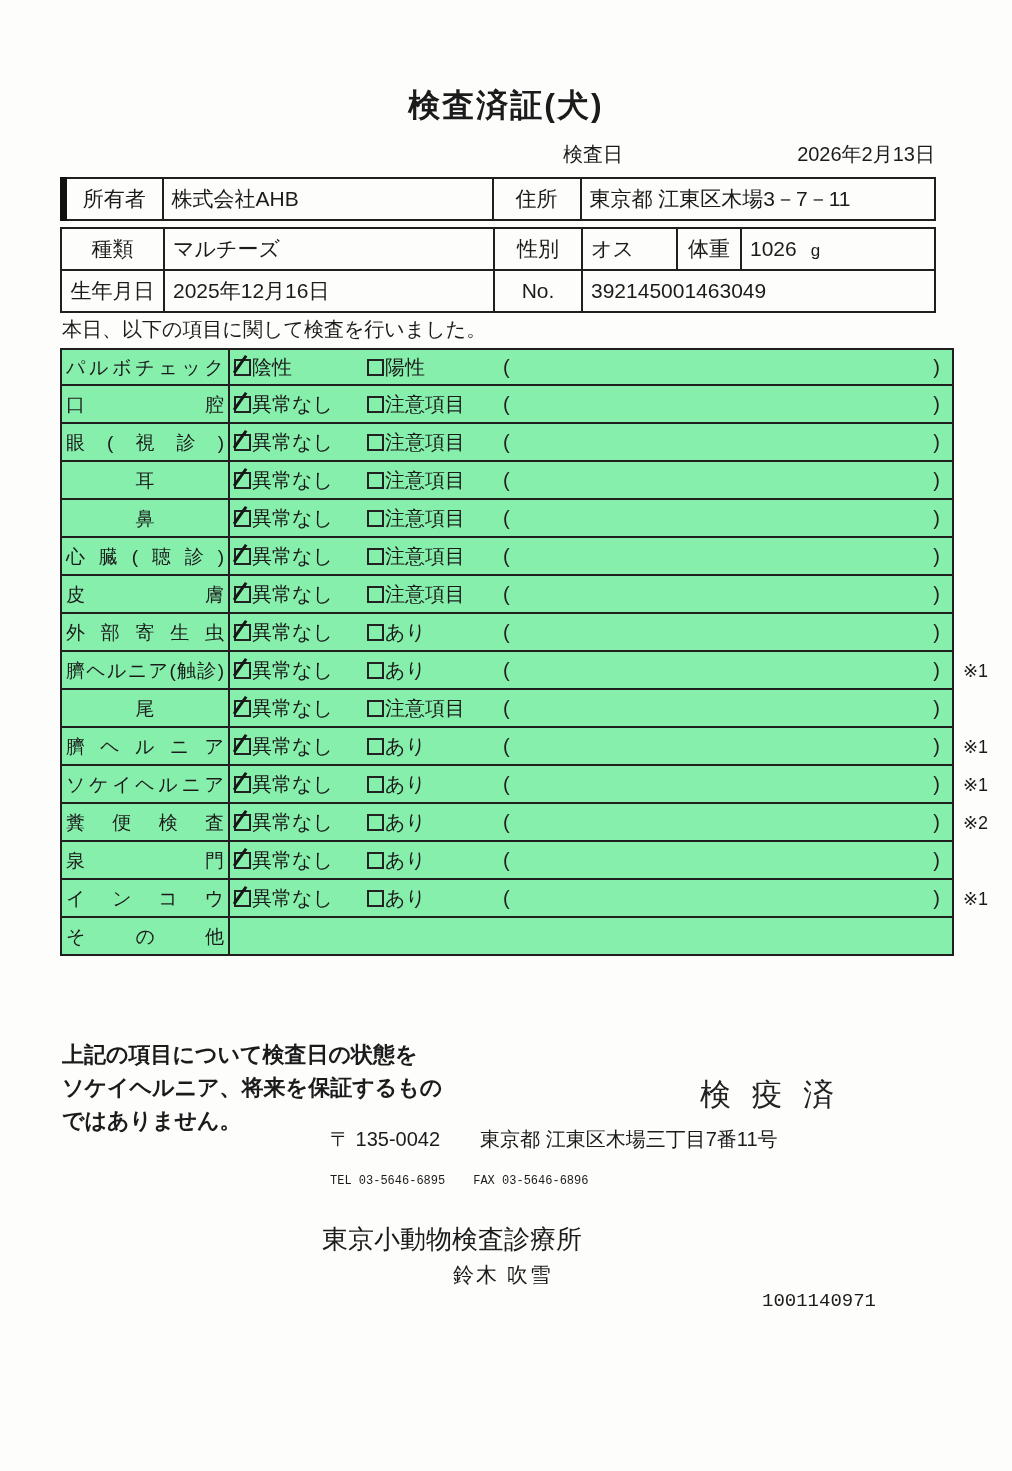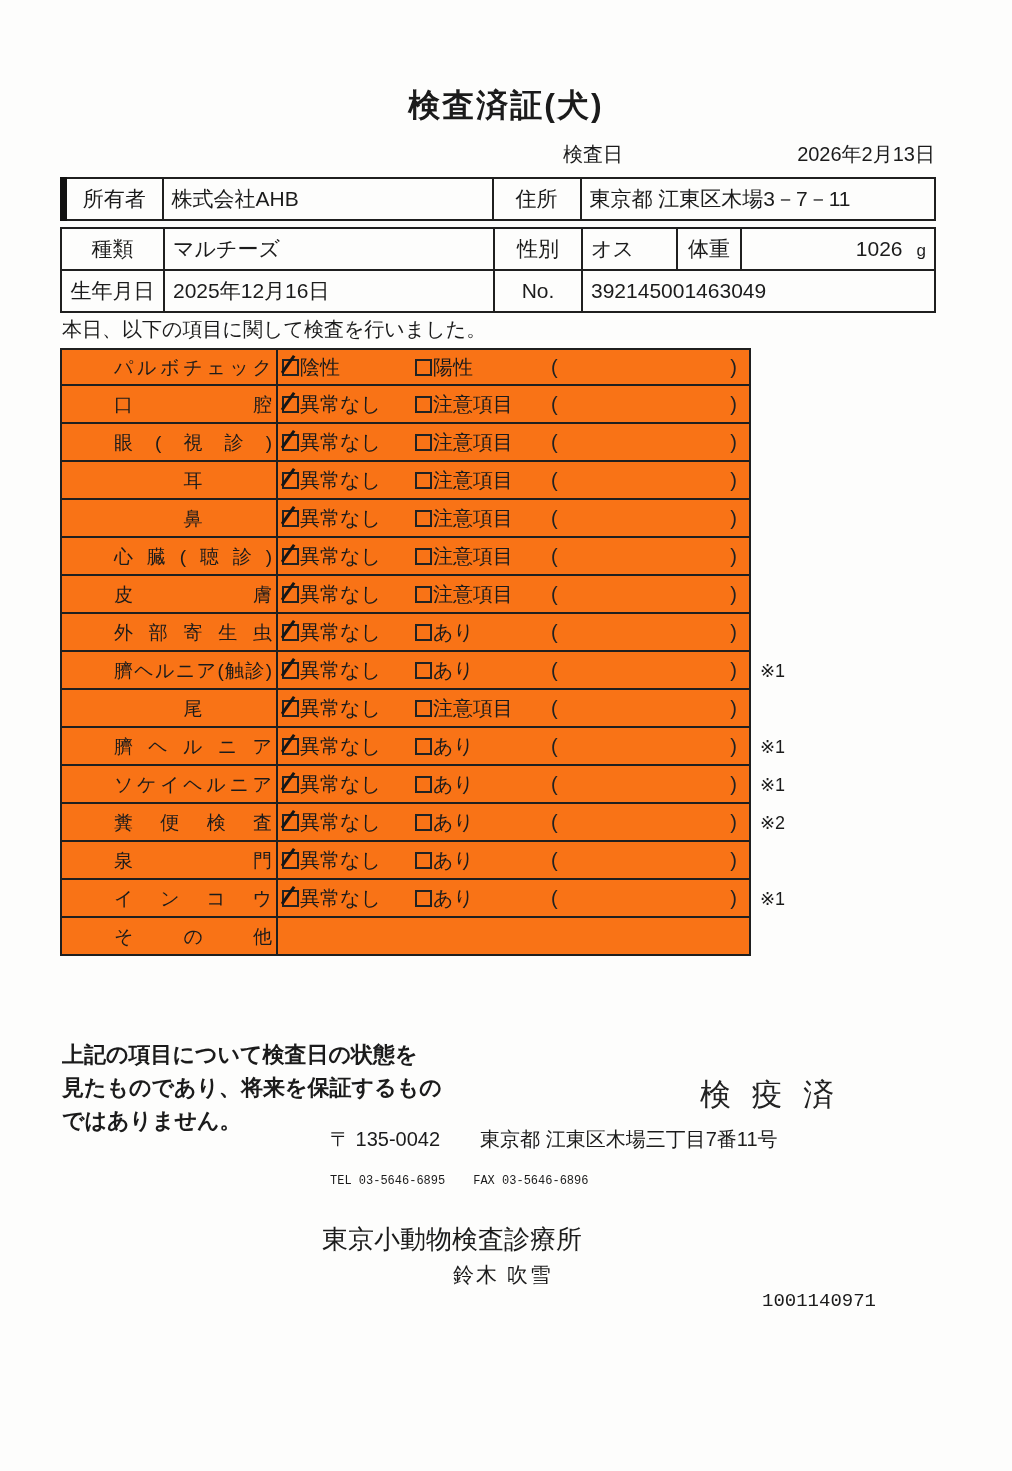"1026 g" td.weight-val { text-align: right -> left }
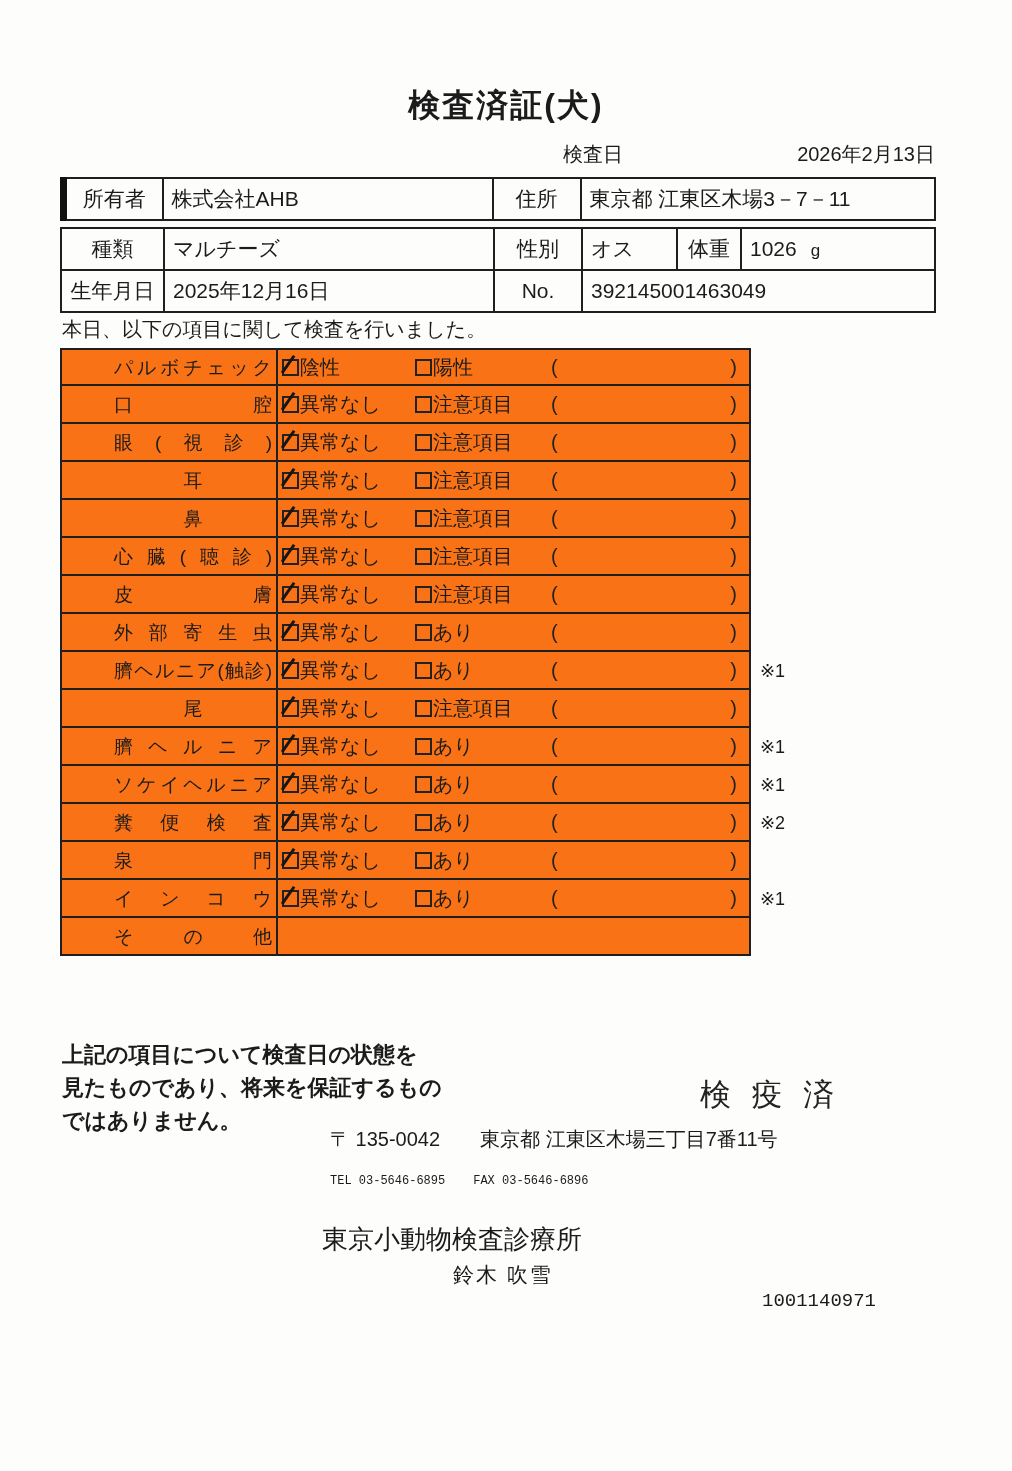"パルボチェック" .row-inner { background: #f97316 -> #86efac; padding-left: 48px -> none; width: 691px -> 894px }
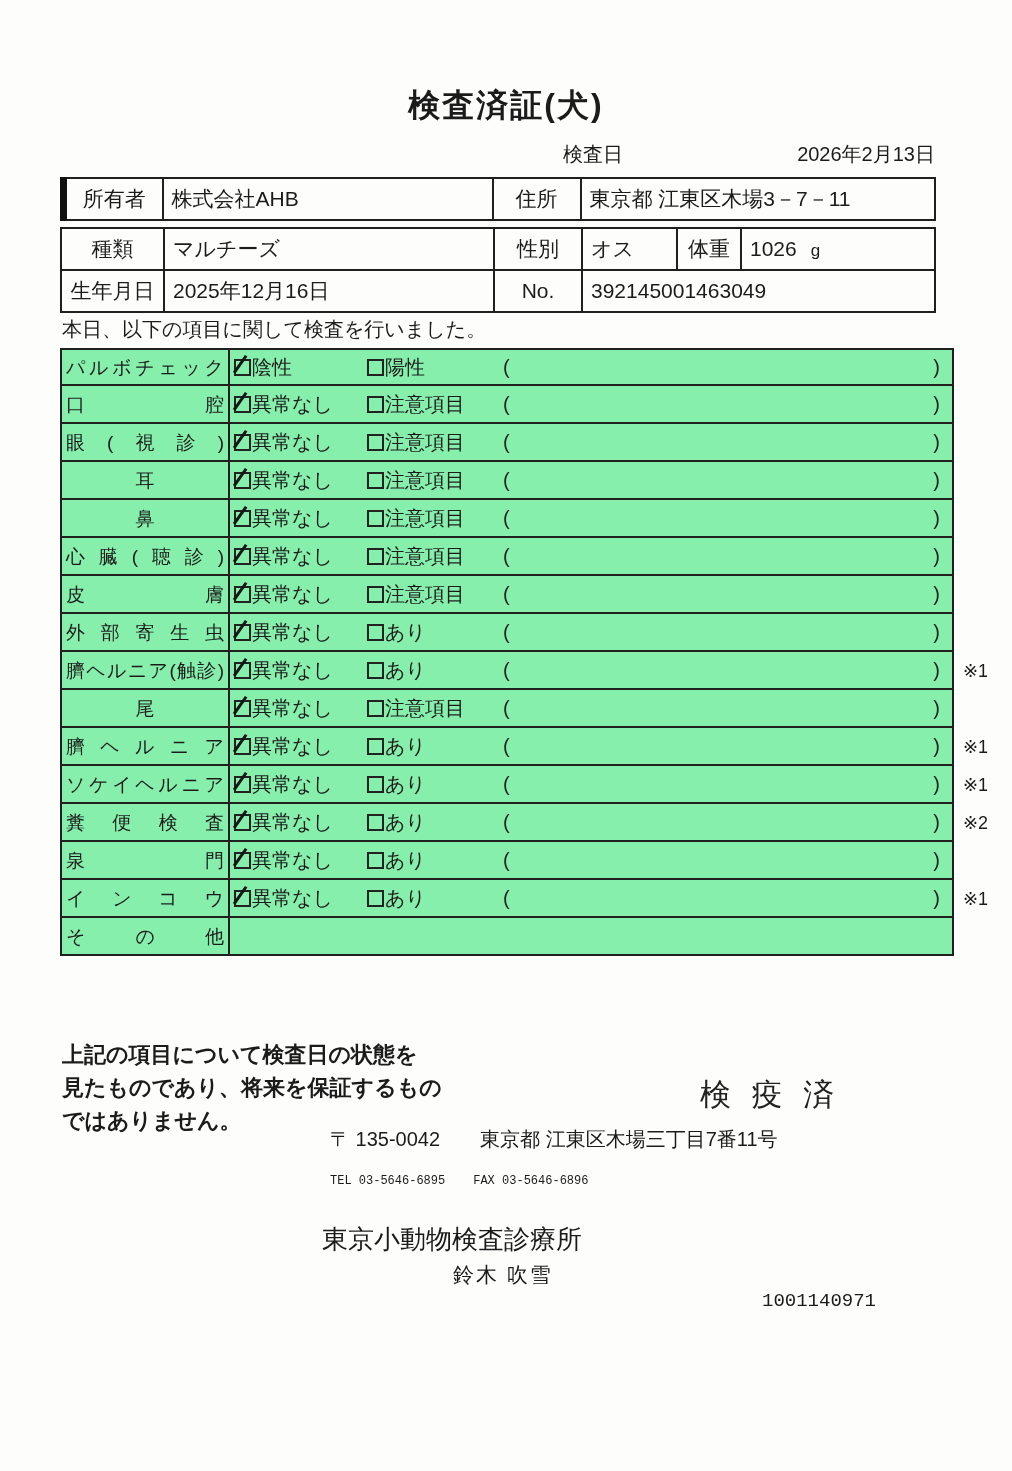"見たものであり、将来を保証するもの" div { text: 見たものであり -> ソケイヘルニア }
